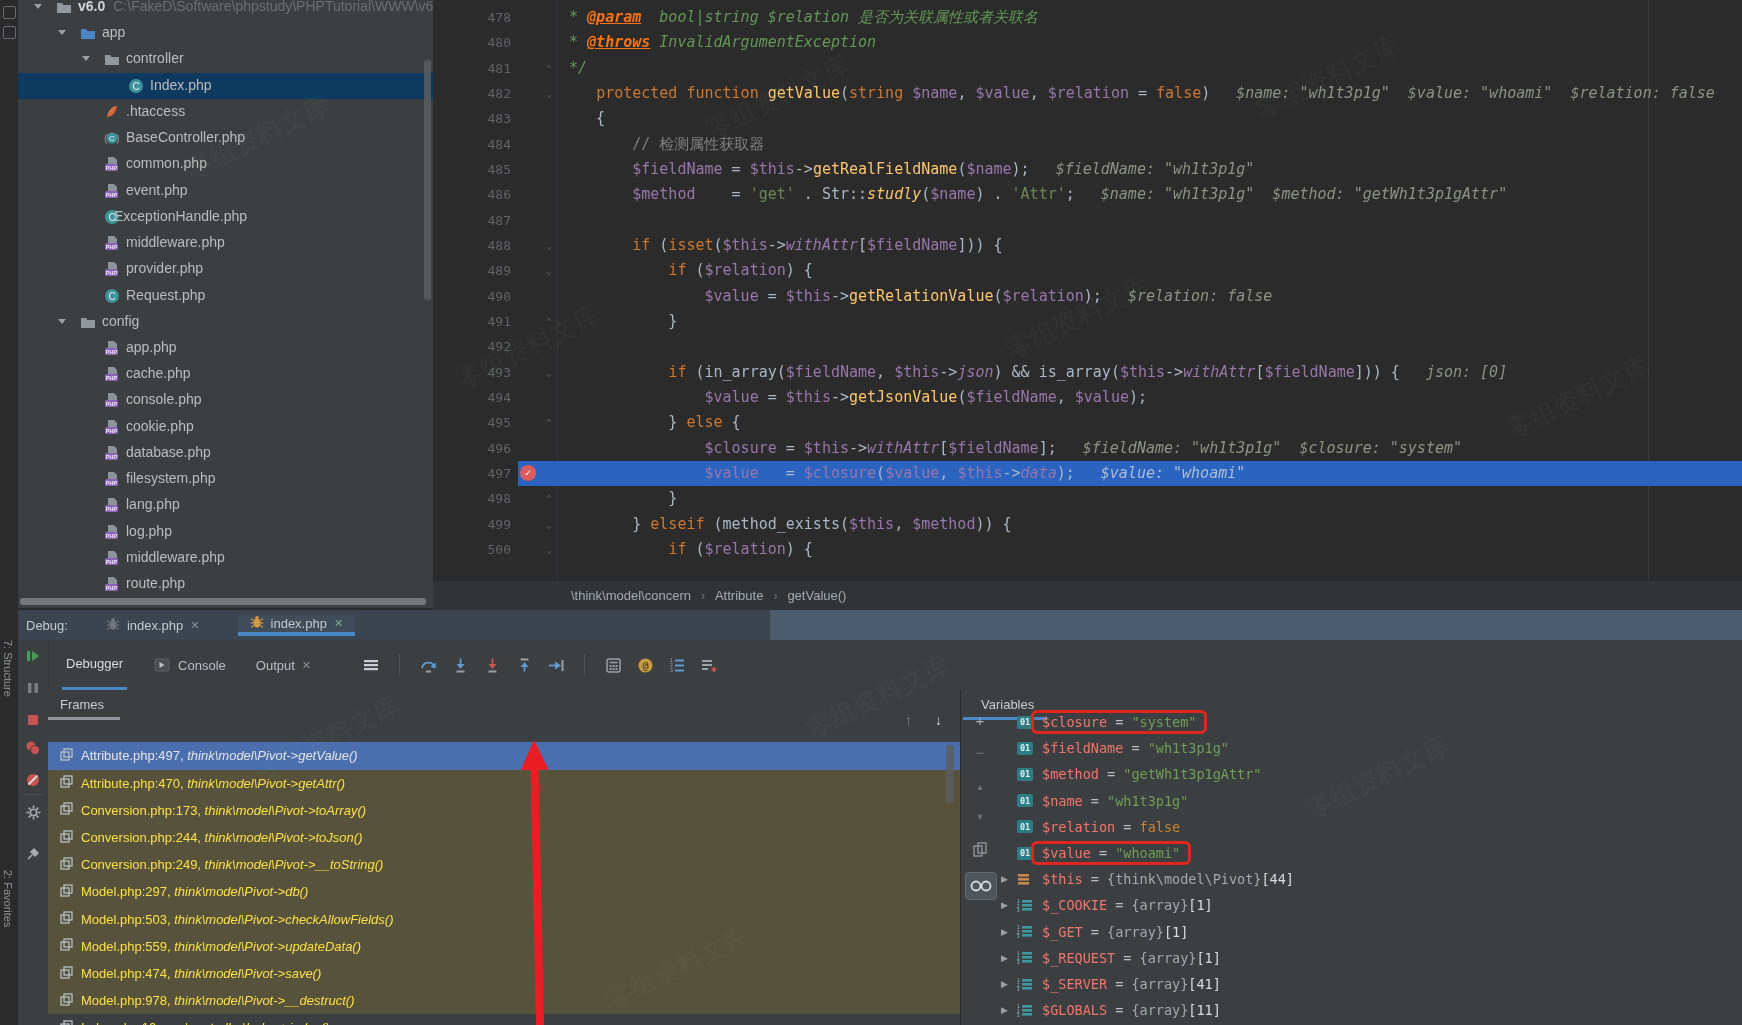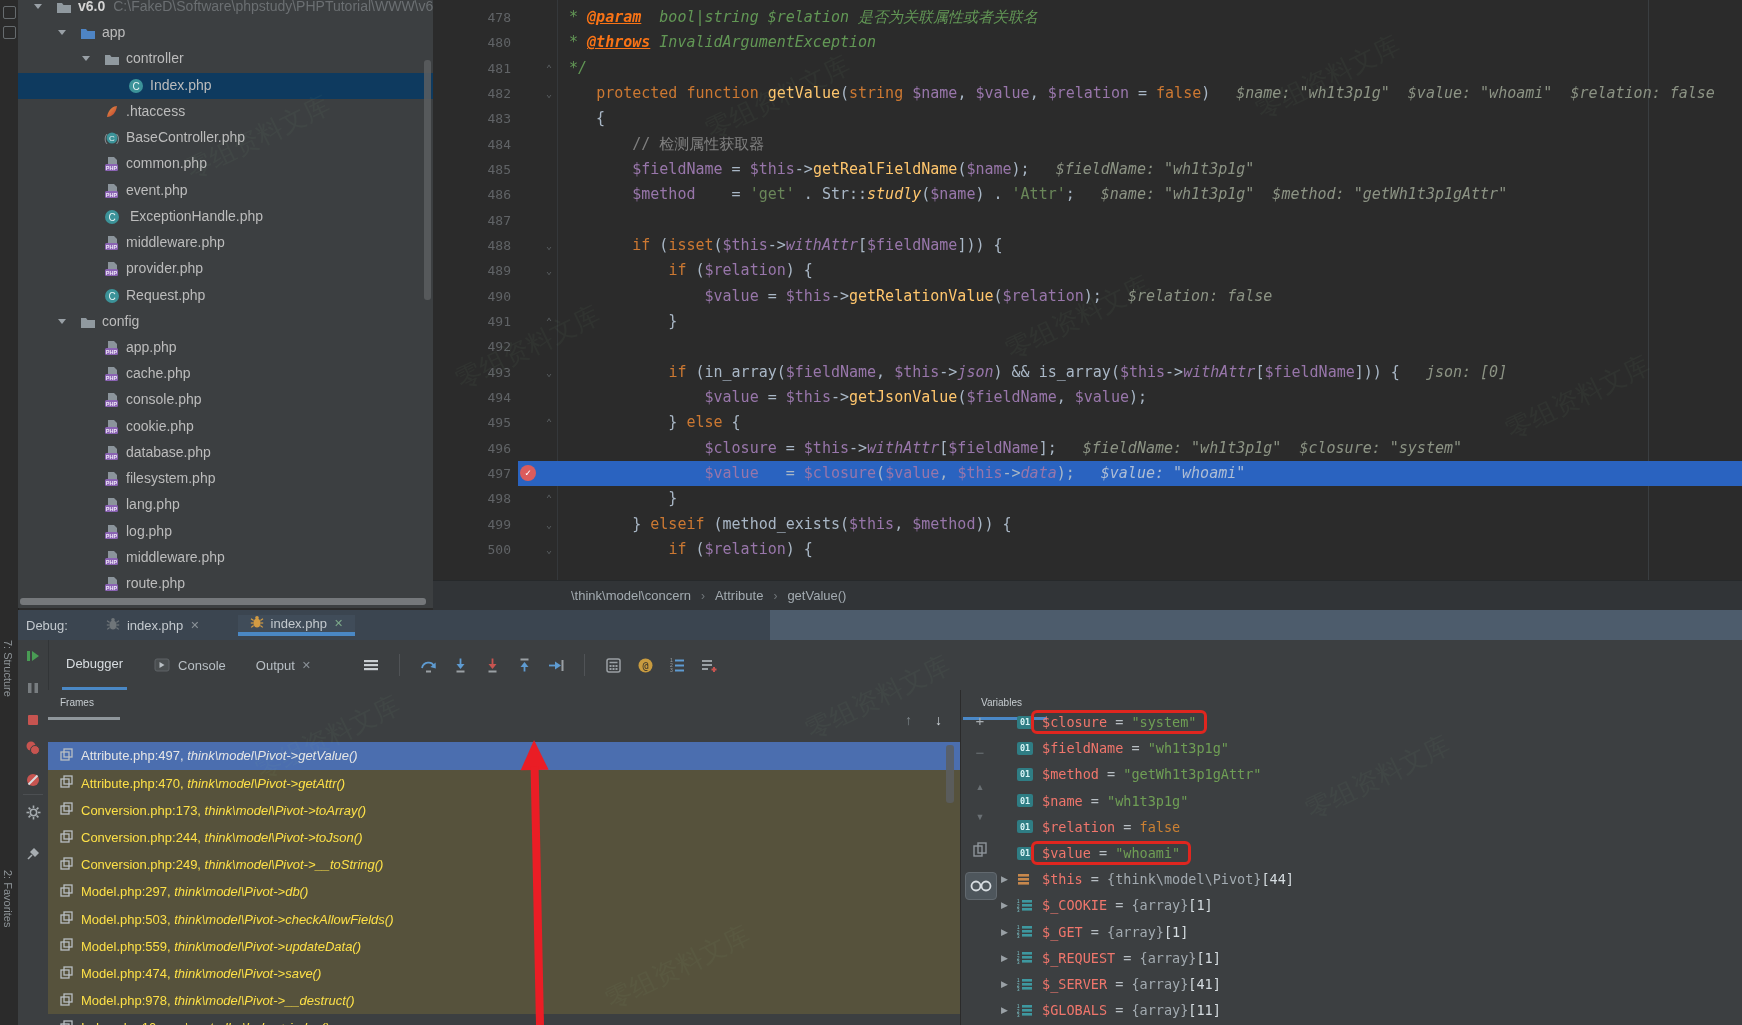"ExceptionHandle.php" span.tlabel { left: 112px -> 96px }
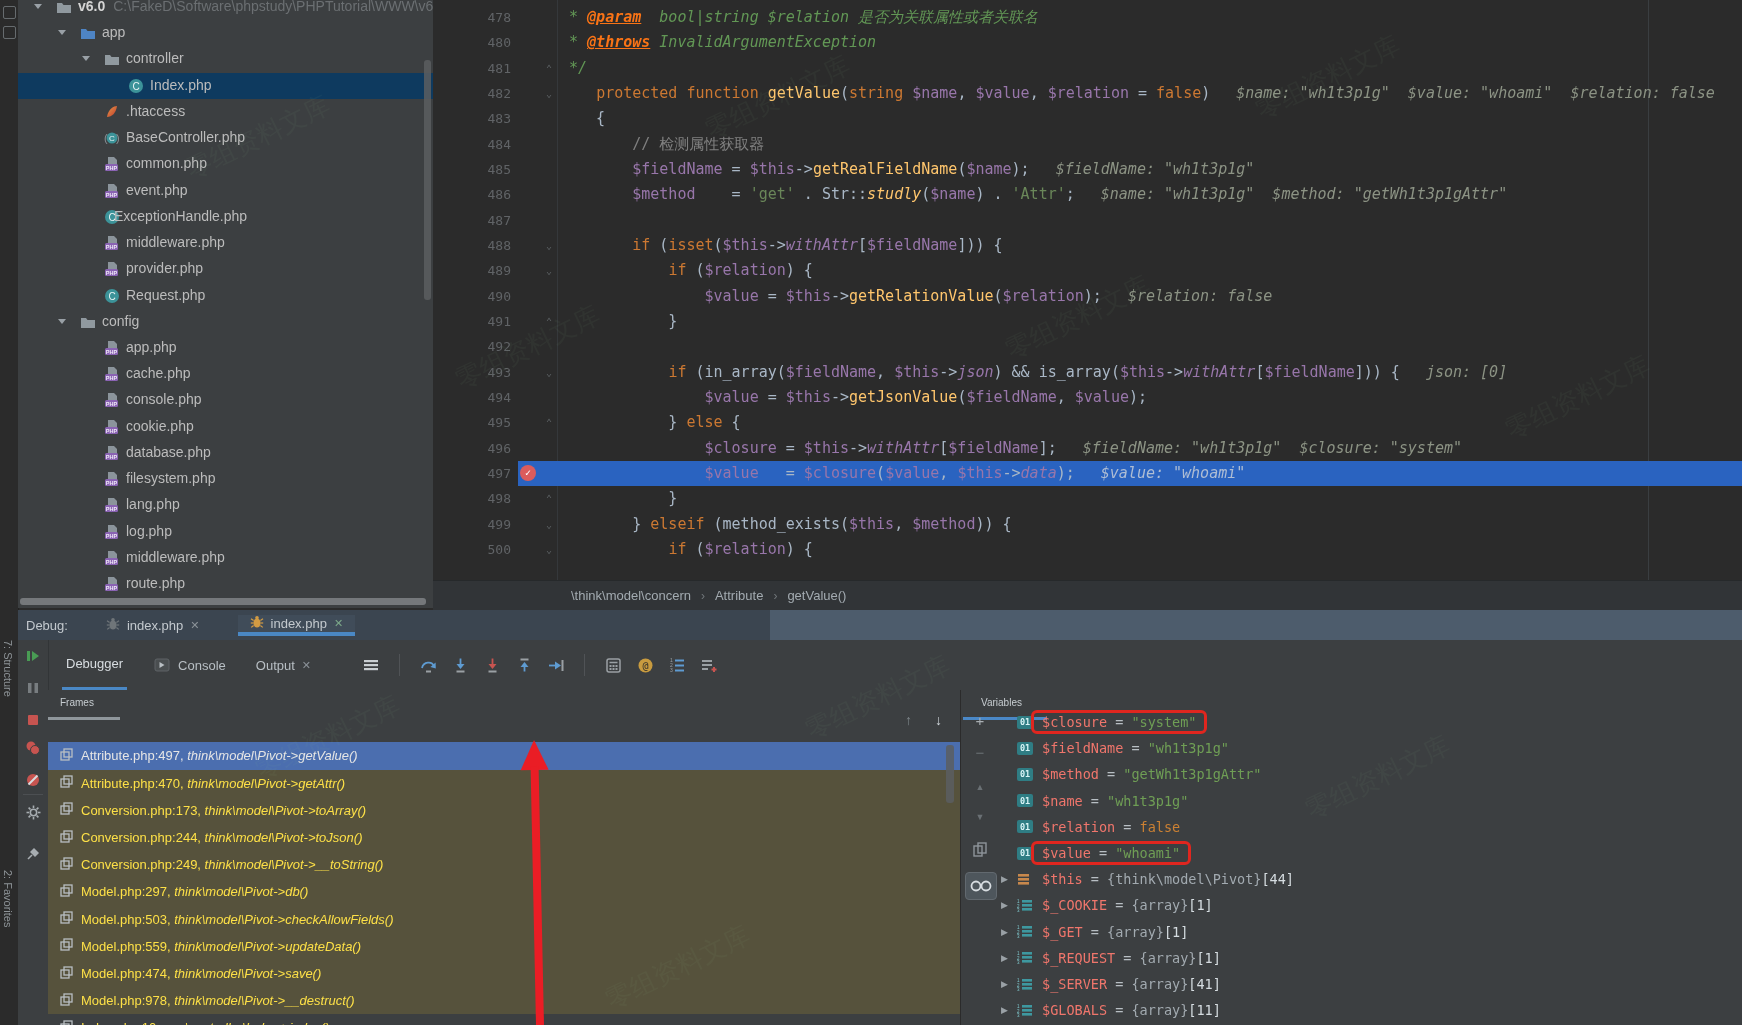"Frames" .panel-hdr { font-size: 10px -> 13px }
